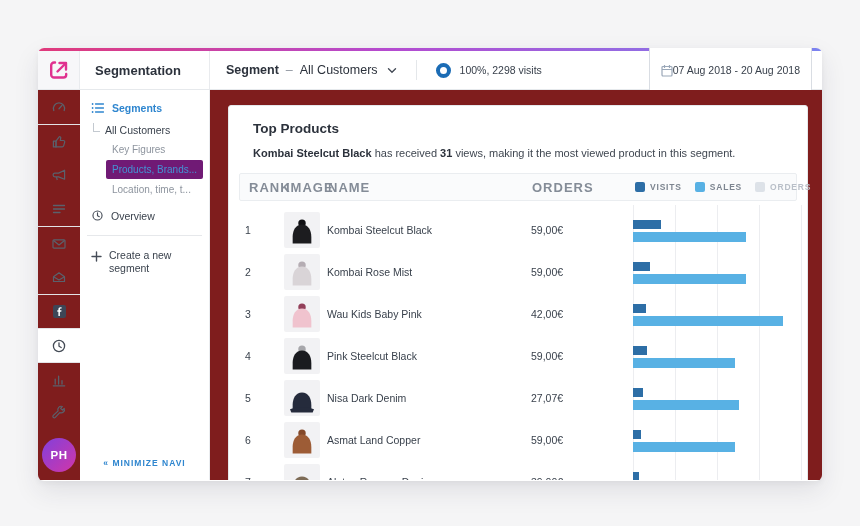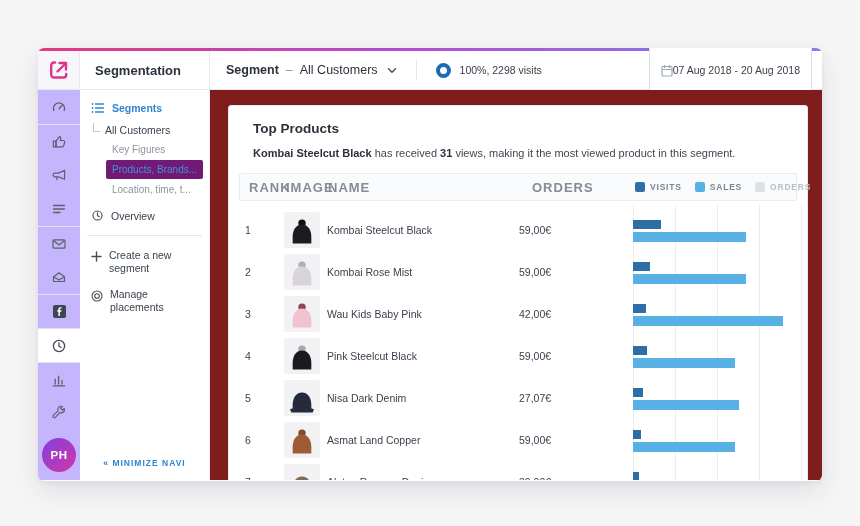"59,00€" .c-price { left: 290px -> 302px }
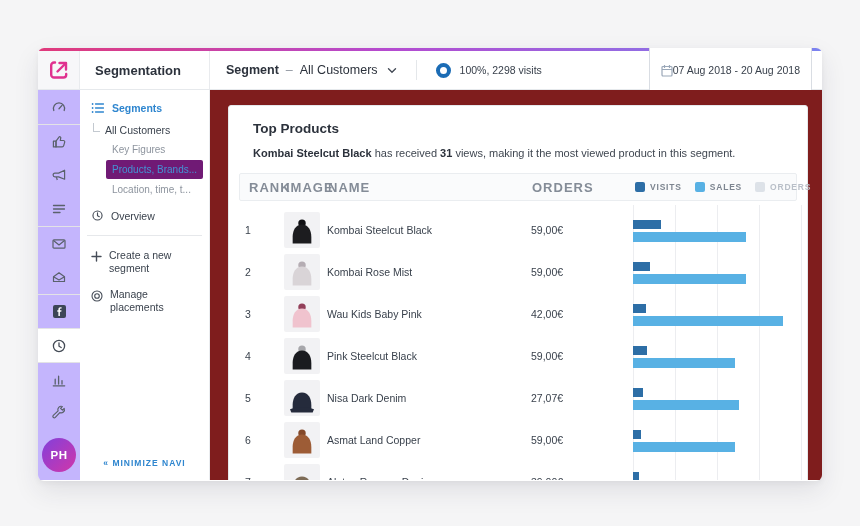"Manage" div.nav-row { html: <div> <svg> <circle></circle> <circle></circle> </svg> <span><span>Manage</span><br><span>placements</span></span> </div> -> none }
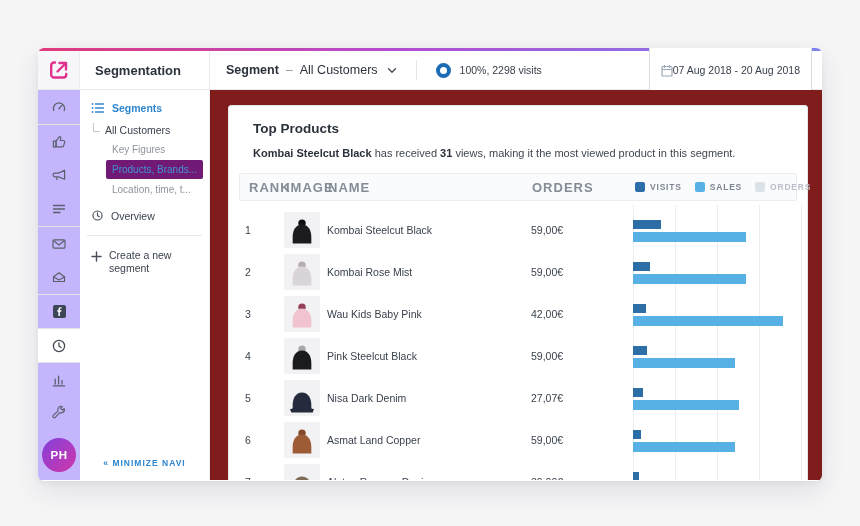"PH" .rail { background: #c4b5fd -> #7f1d1d }
